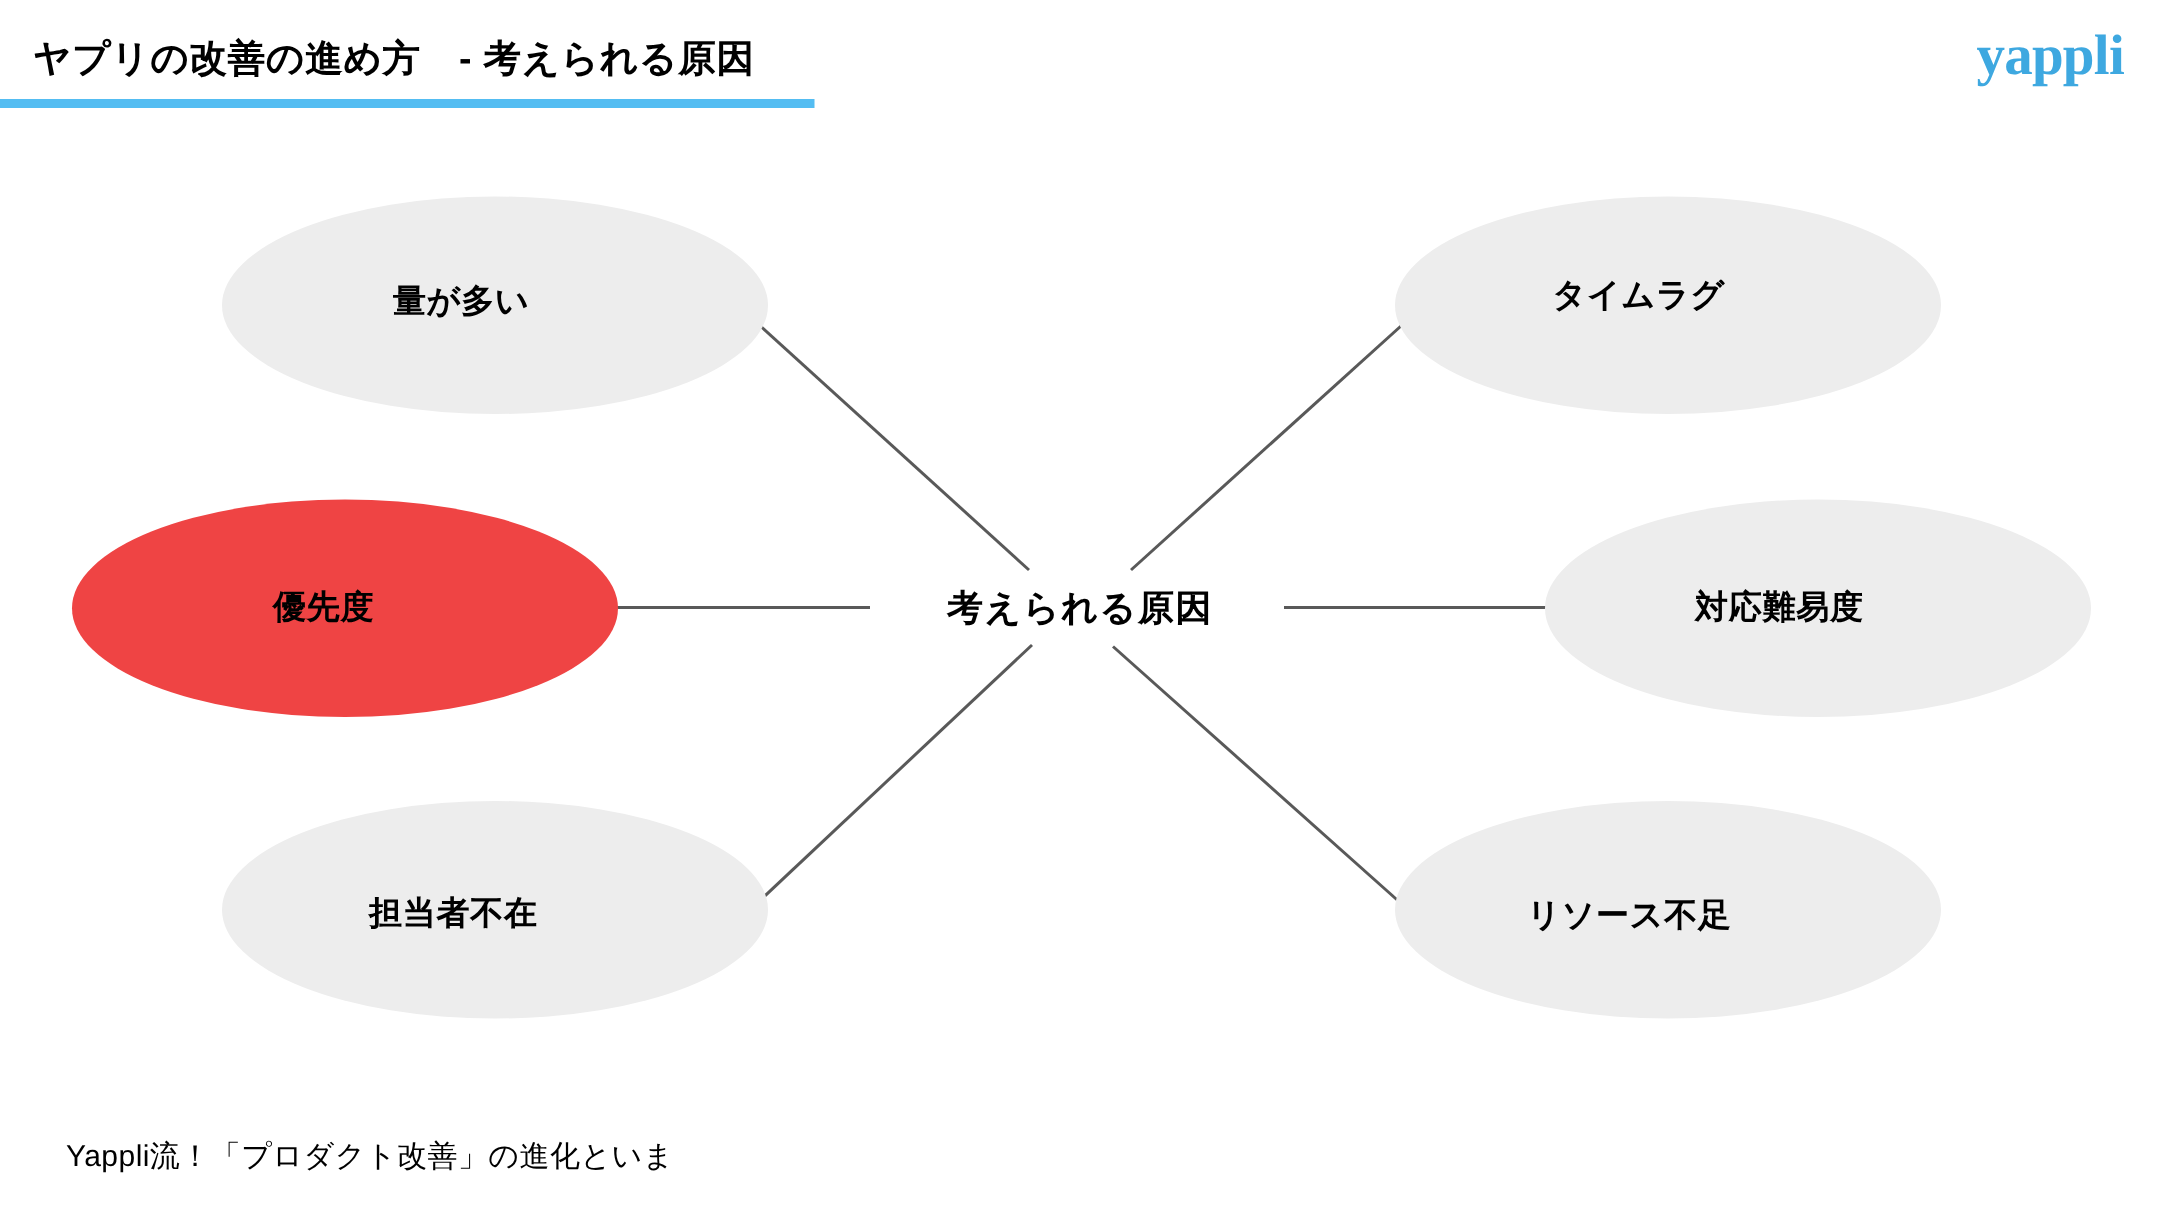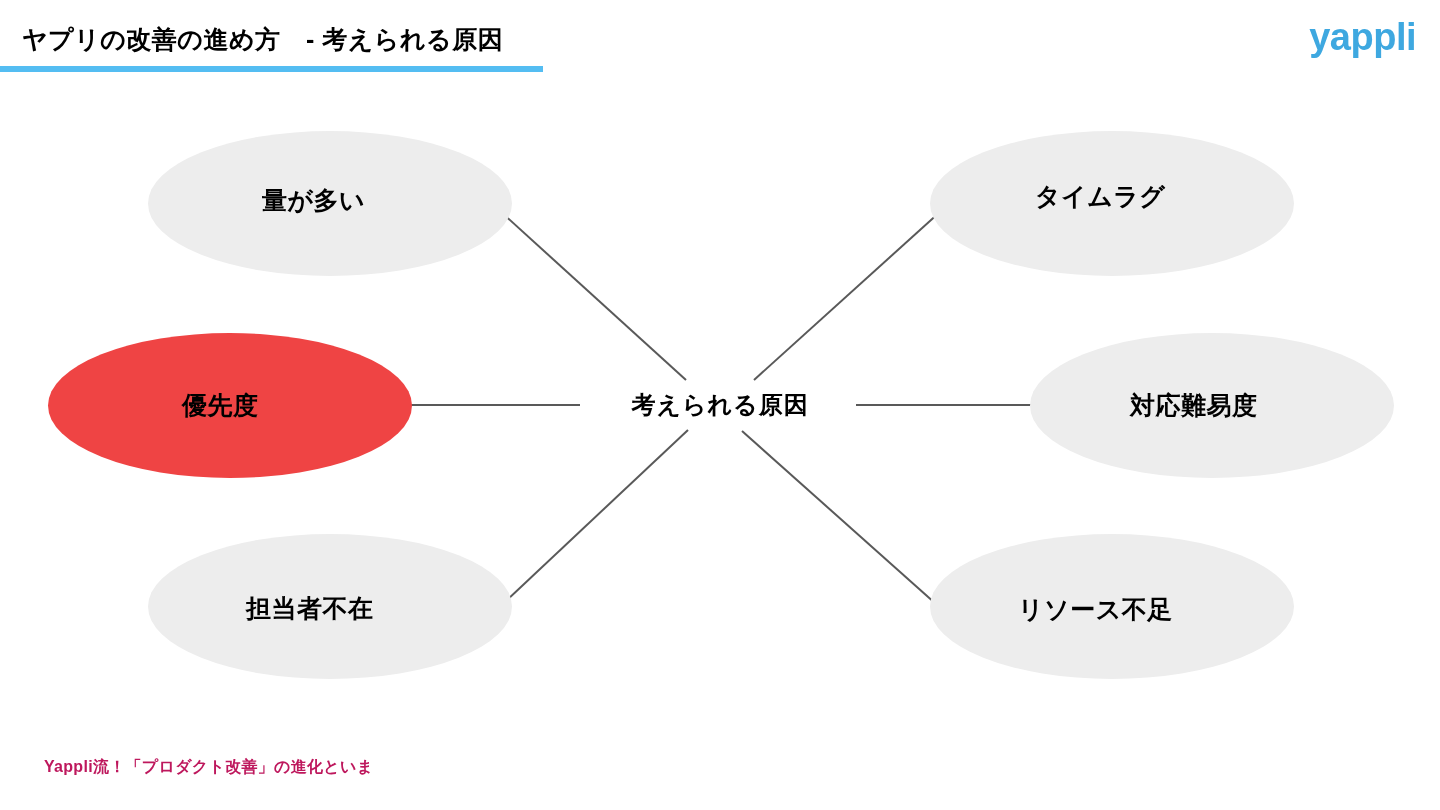"yappli" #brand-logo { font-family: Liberation Sans, sans-serif -> Liberation Serif, serif }
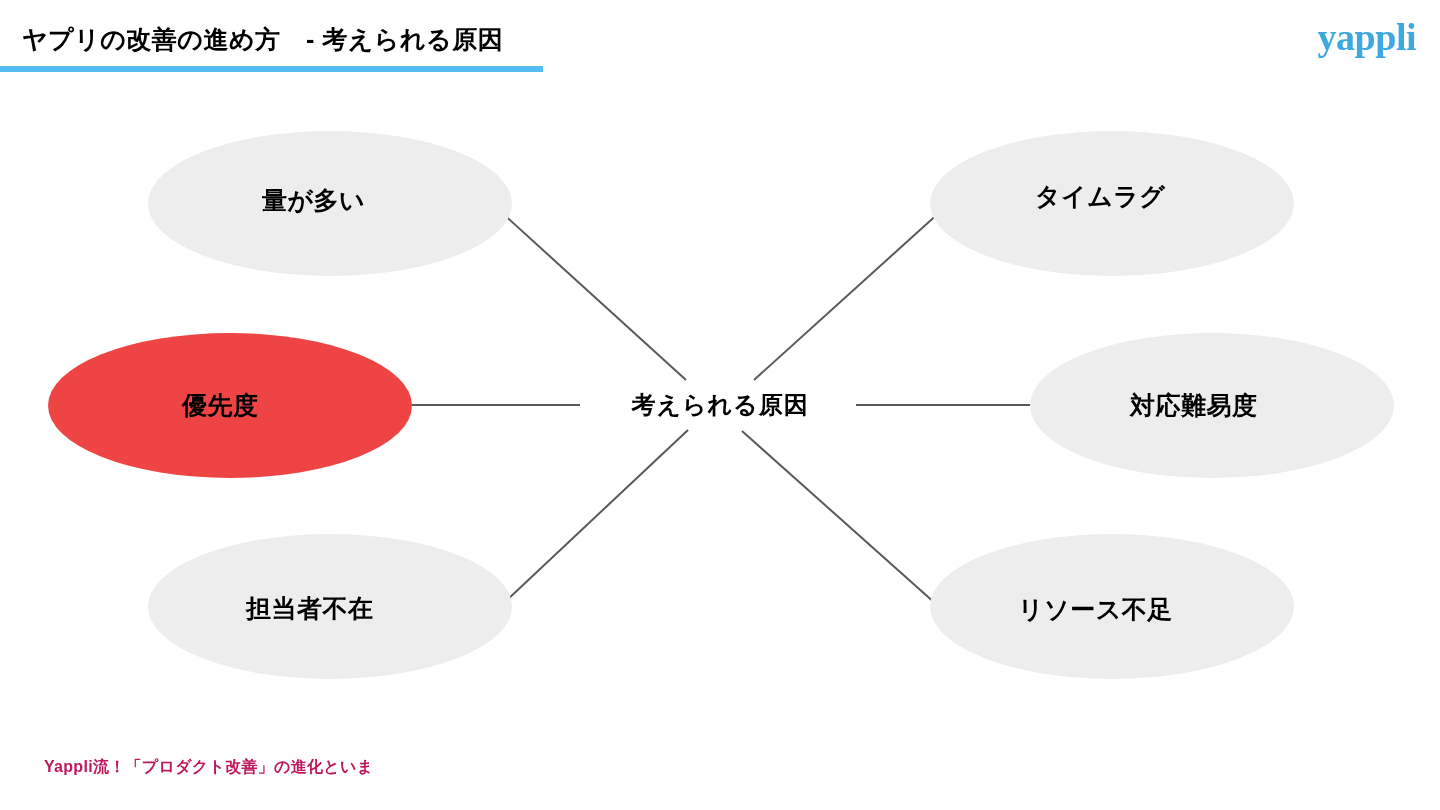"量が多い" .node-label { font-size: 25px -> 22px }
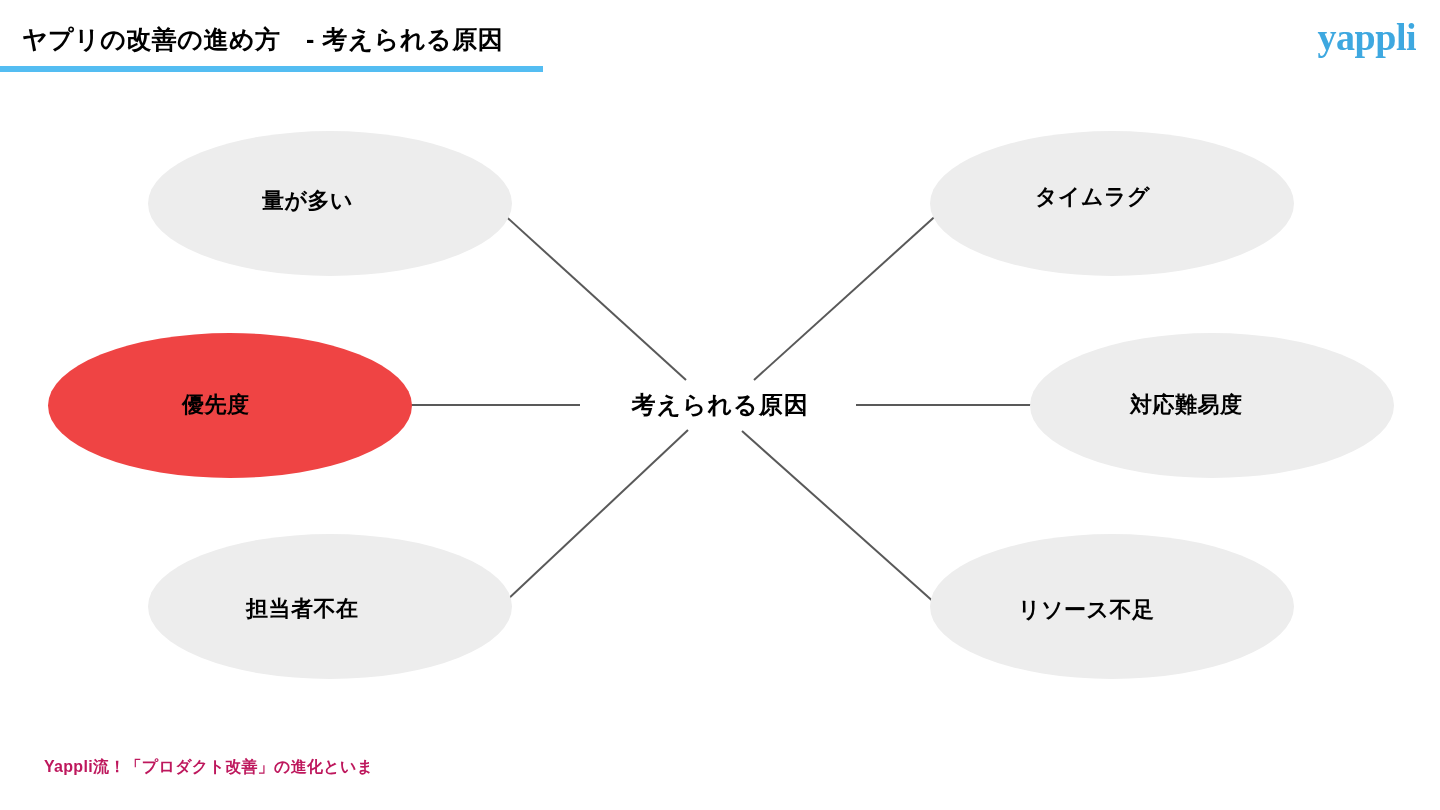"Yappli流！「プロダクト改善」の進化といま" #slide-footer { color: #be185d -> #000000; font-size: 16px -> 20px; font-weight: 700 -> 400 }
